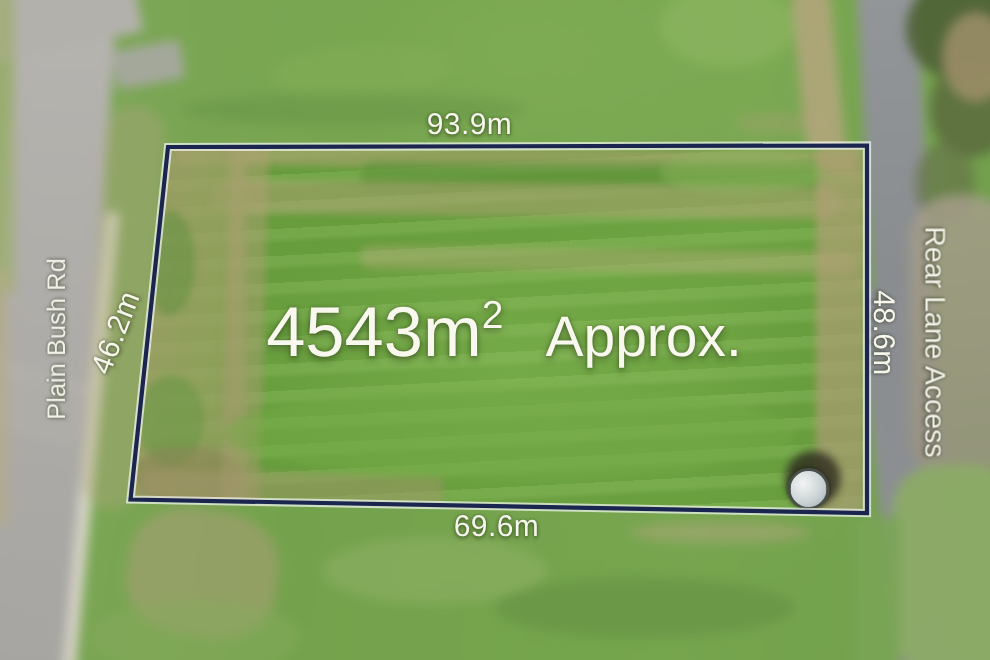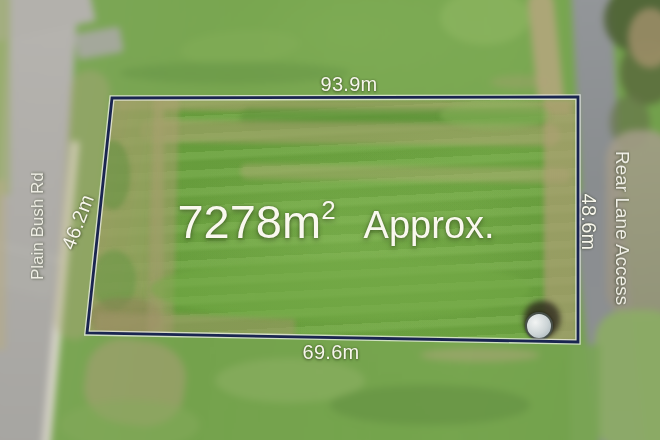"93.9m" .lab-top { left: 349px -> 313px }
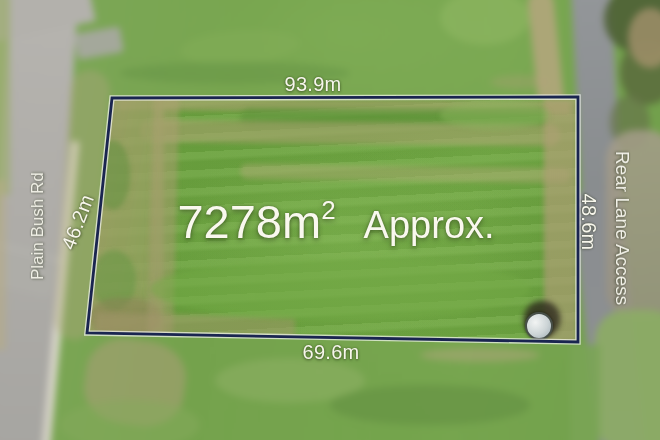"7278m" span.area-main { text: 7278m -> 4543m }
